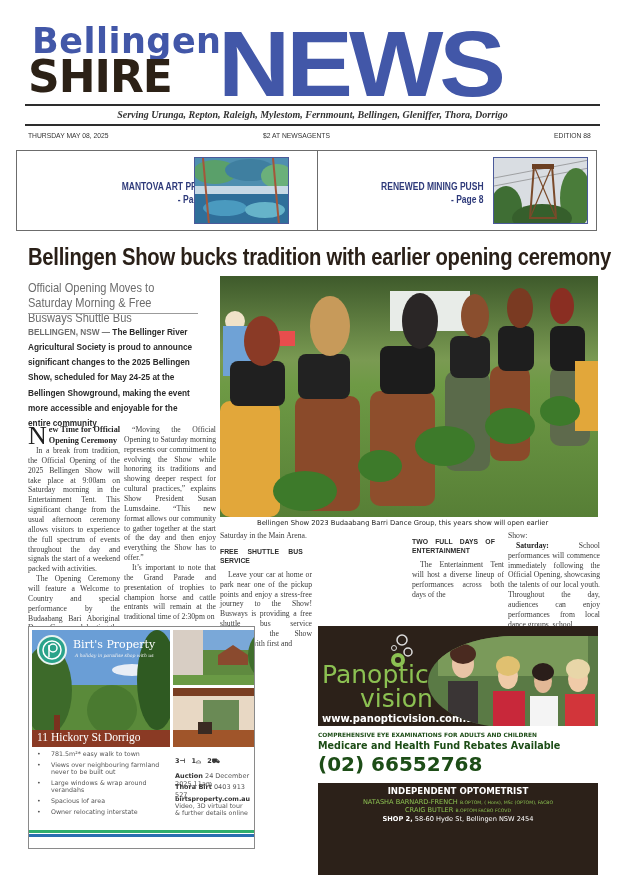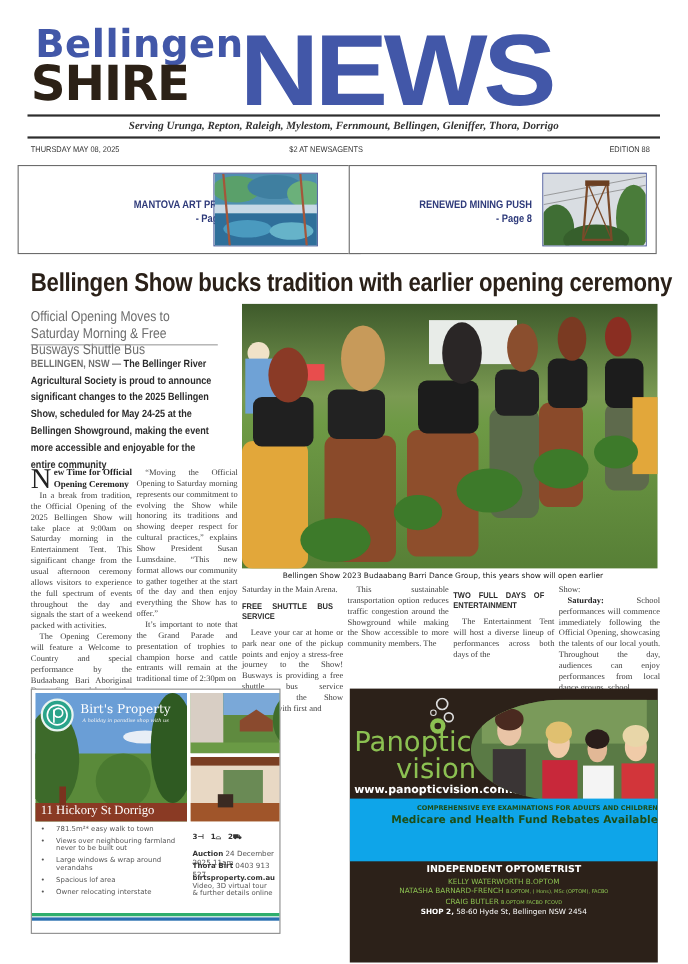"This sustainable transportation option" p { html: <p>This sustainable transportation option reduces traffic congestion around the Showground while making the Show accessible to more community members. The</p> -> none }
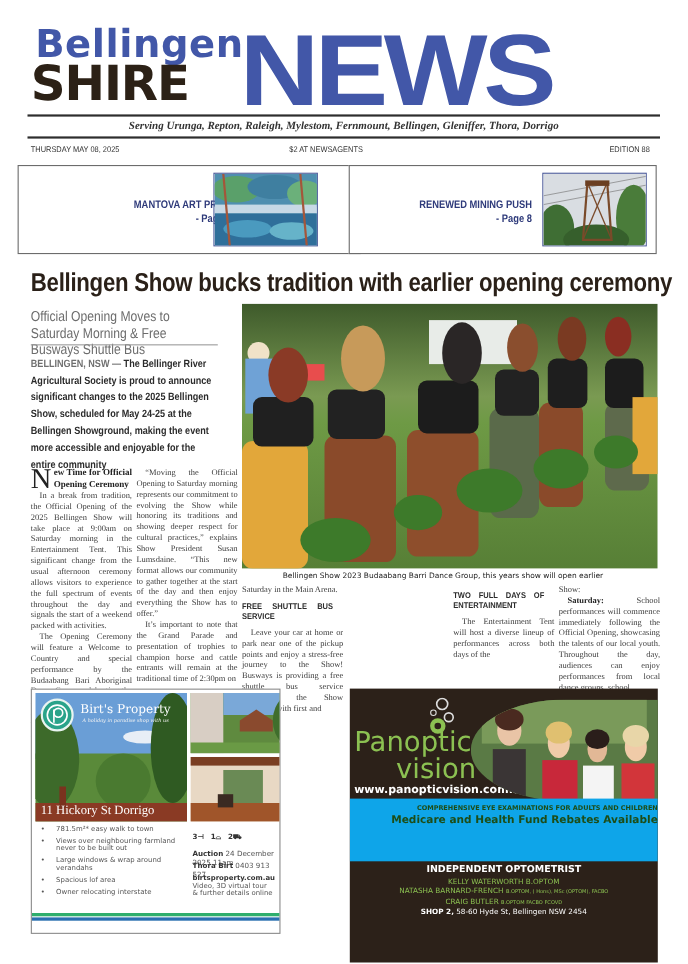"Medicare and Health Fund Rebates" div.abs { background: #0ea5e9 -> #ffffff; text-align: right -> left }
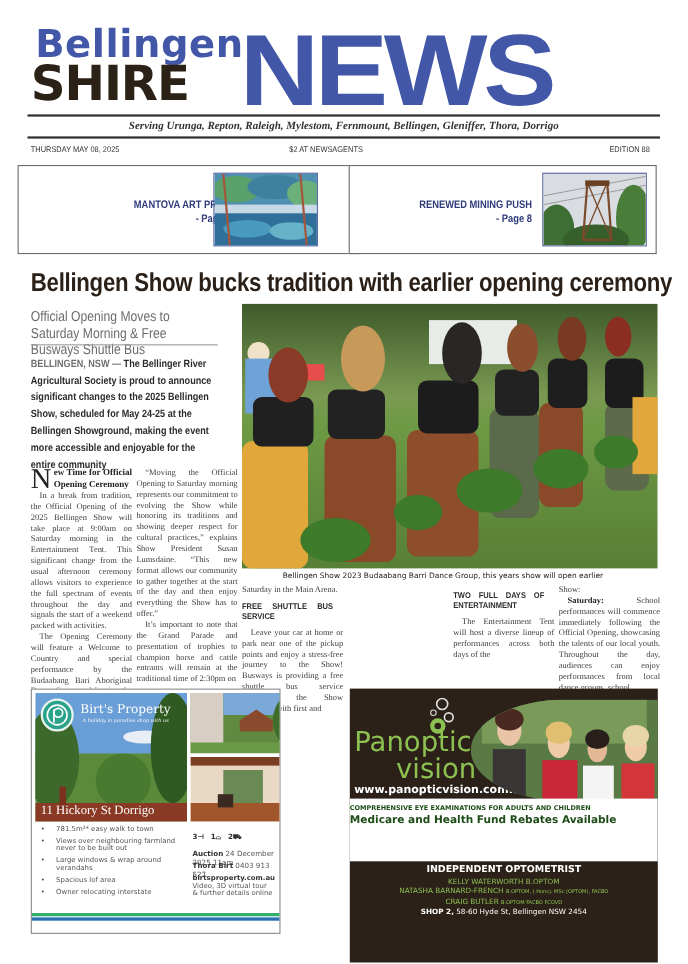"(02) 66552768" div { html: none -> <div>(02) 66552768</div> }
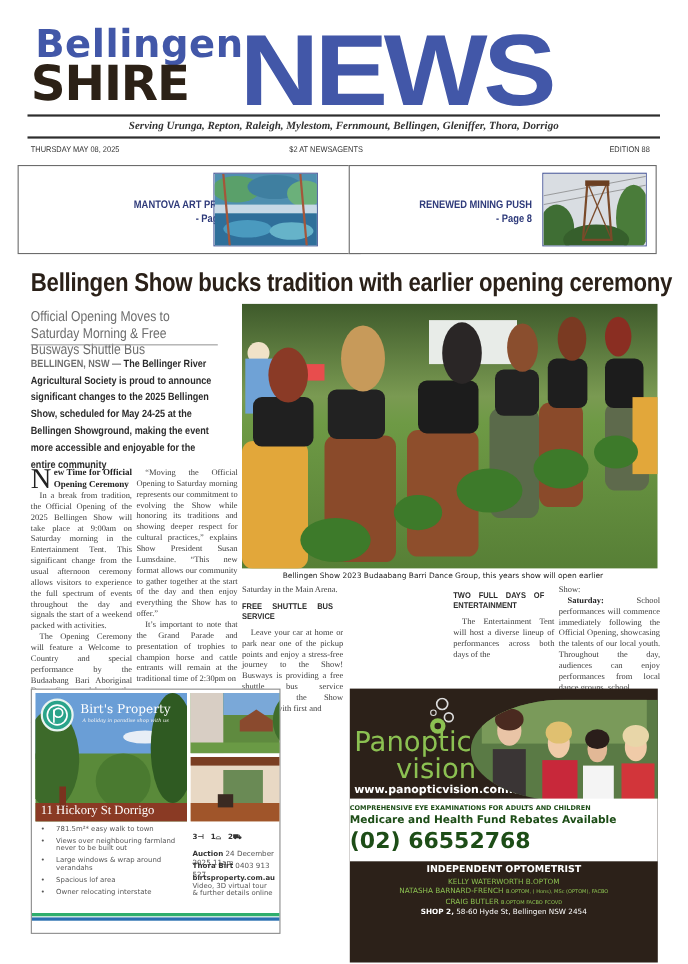"KELLY WATERWORTH B.OPTOM" div { html: <div><span>KELLY WATERWORTH</span> <span>B.OPTOM</span></div> -> none }
